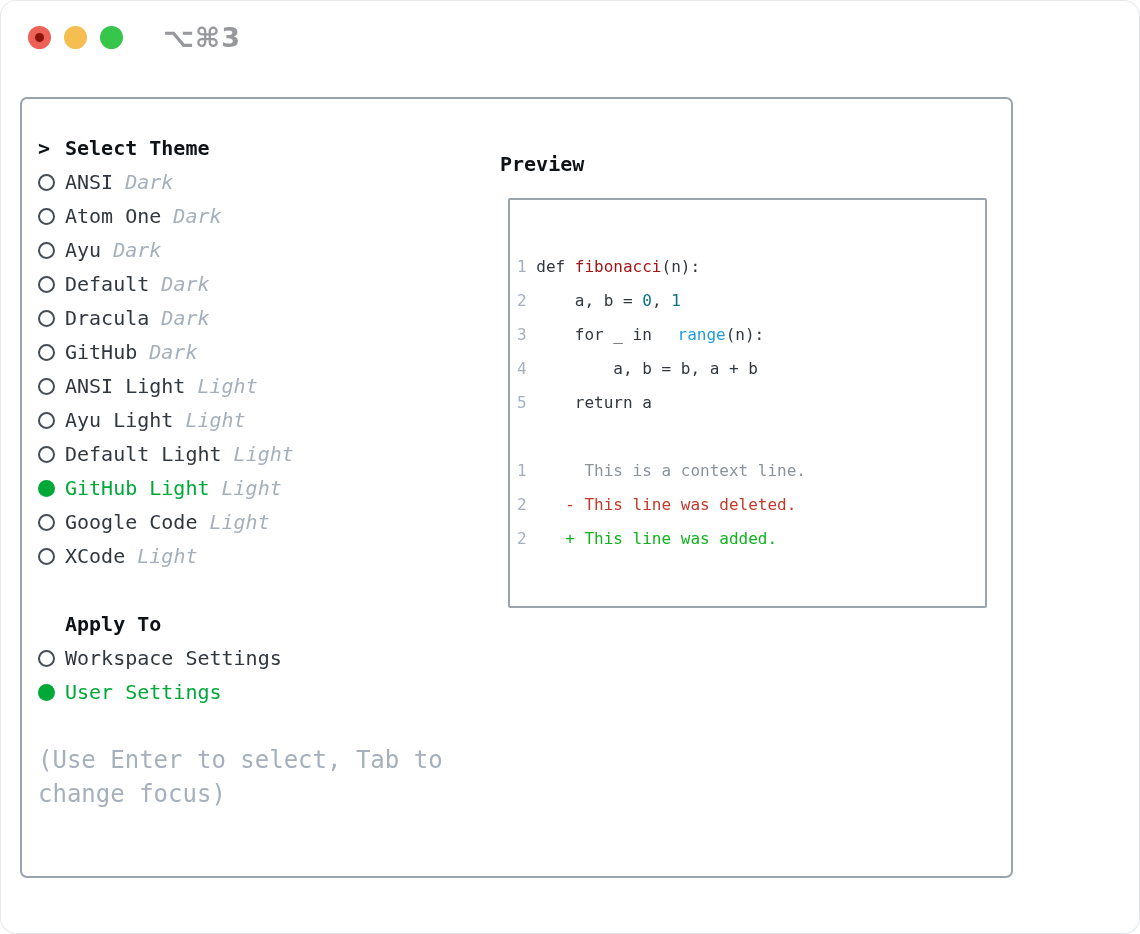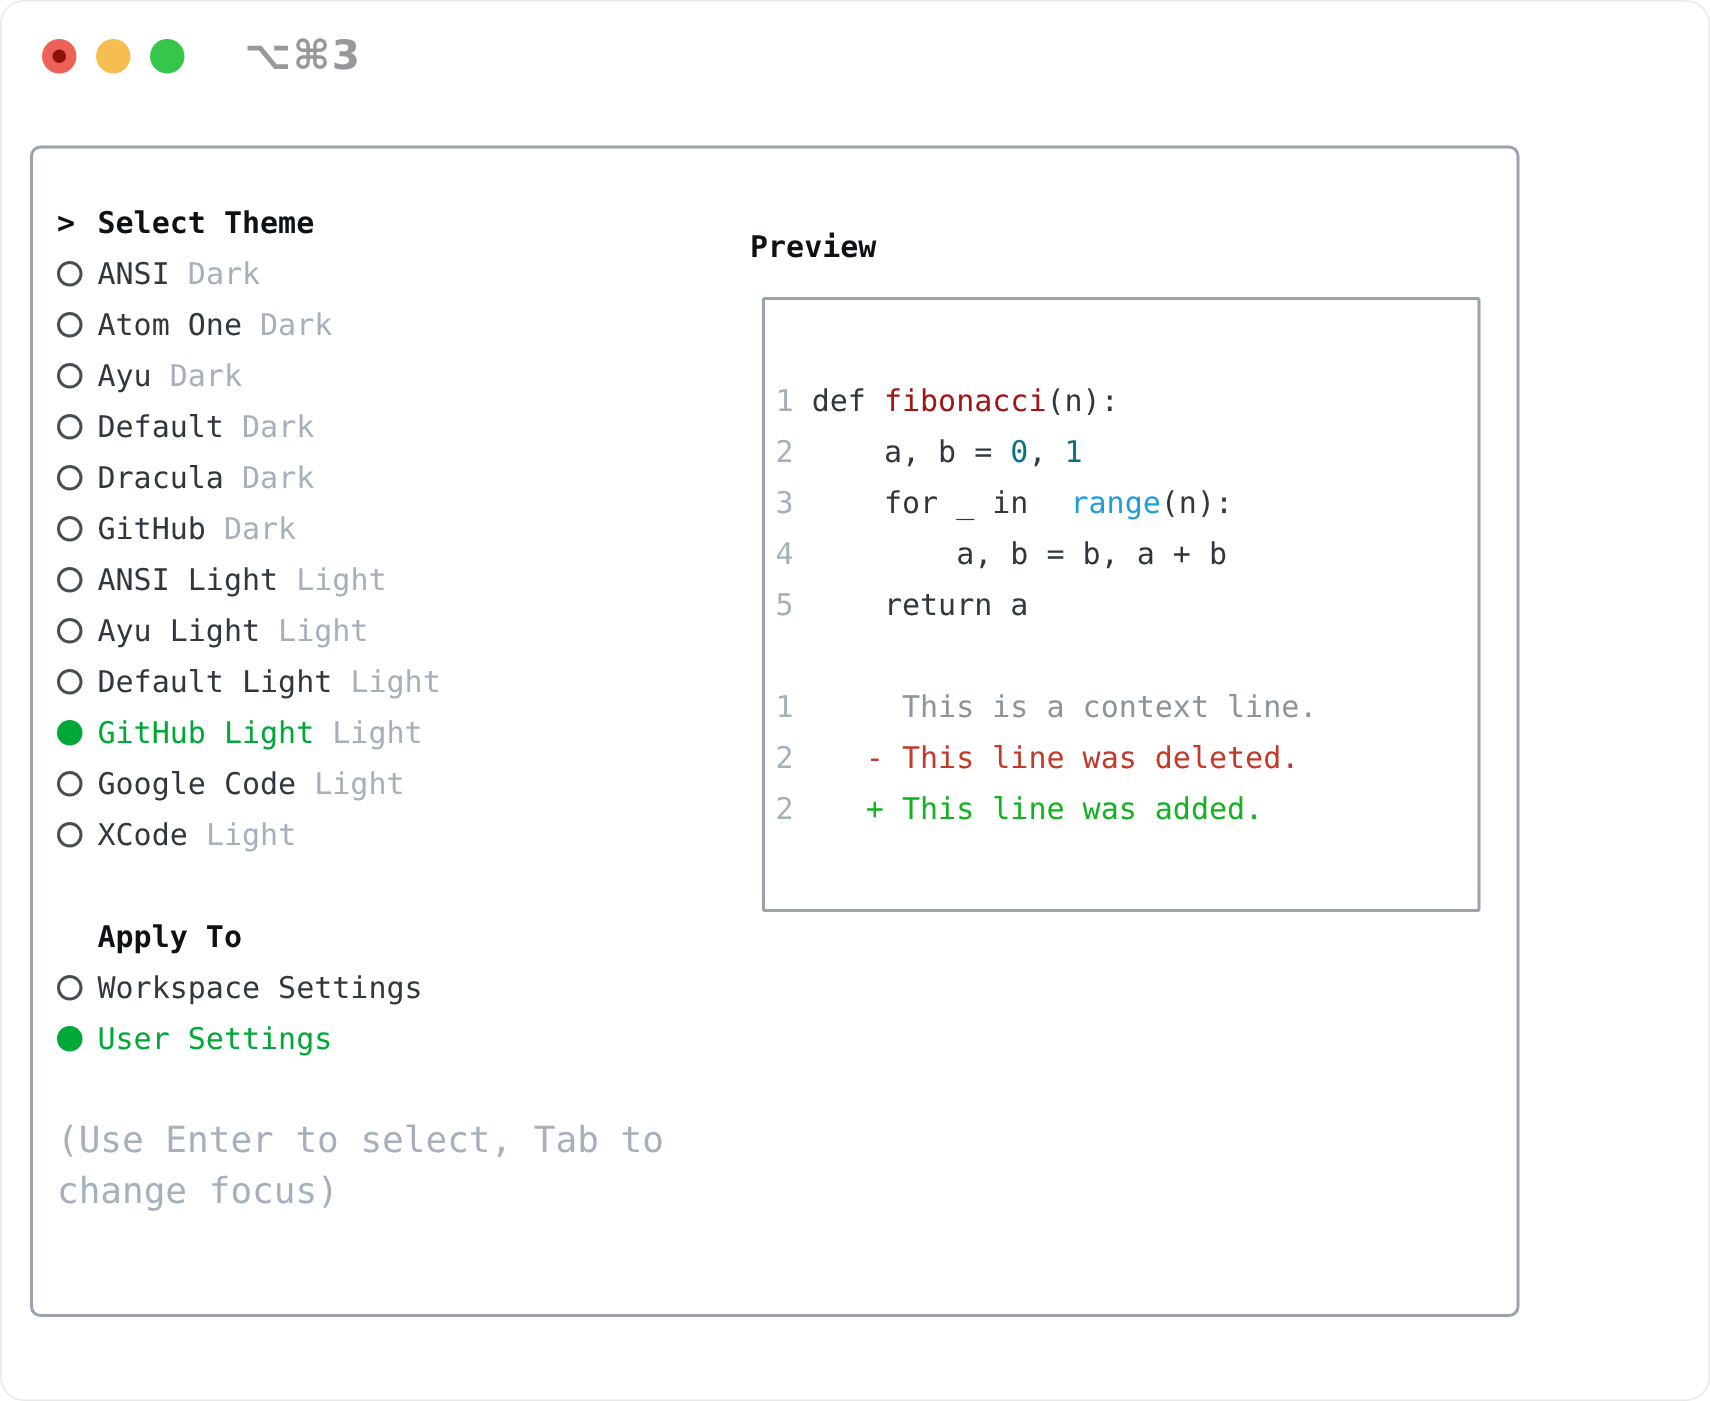"Dark" .muted { font-style: none -> italic }
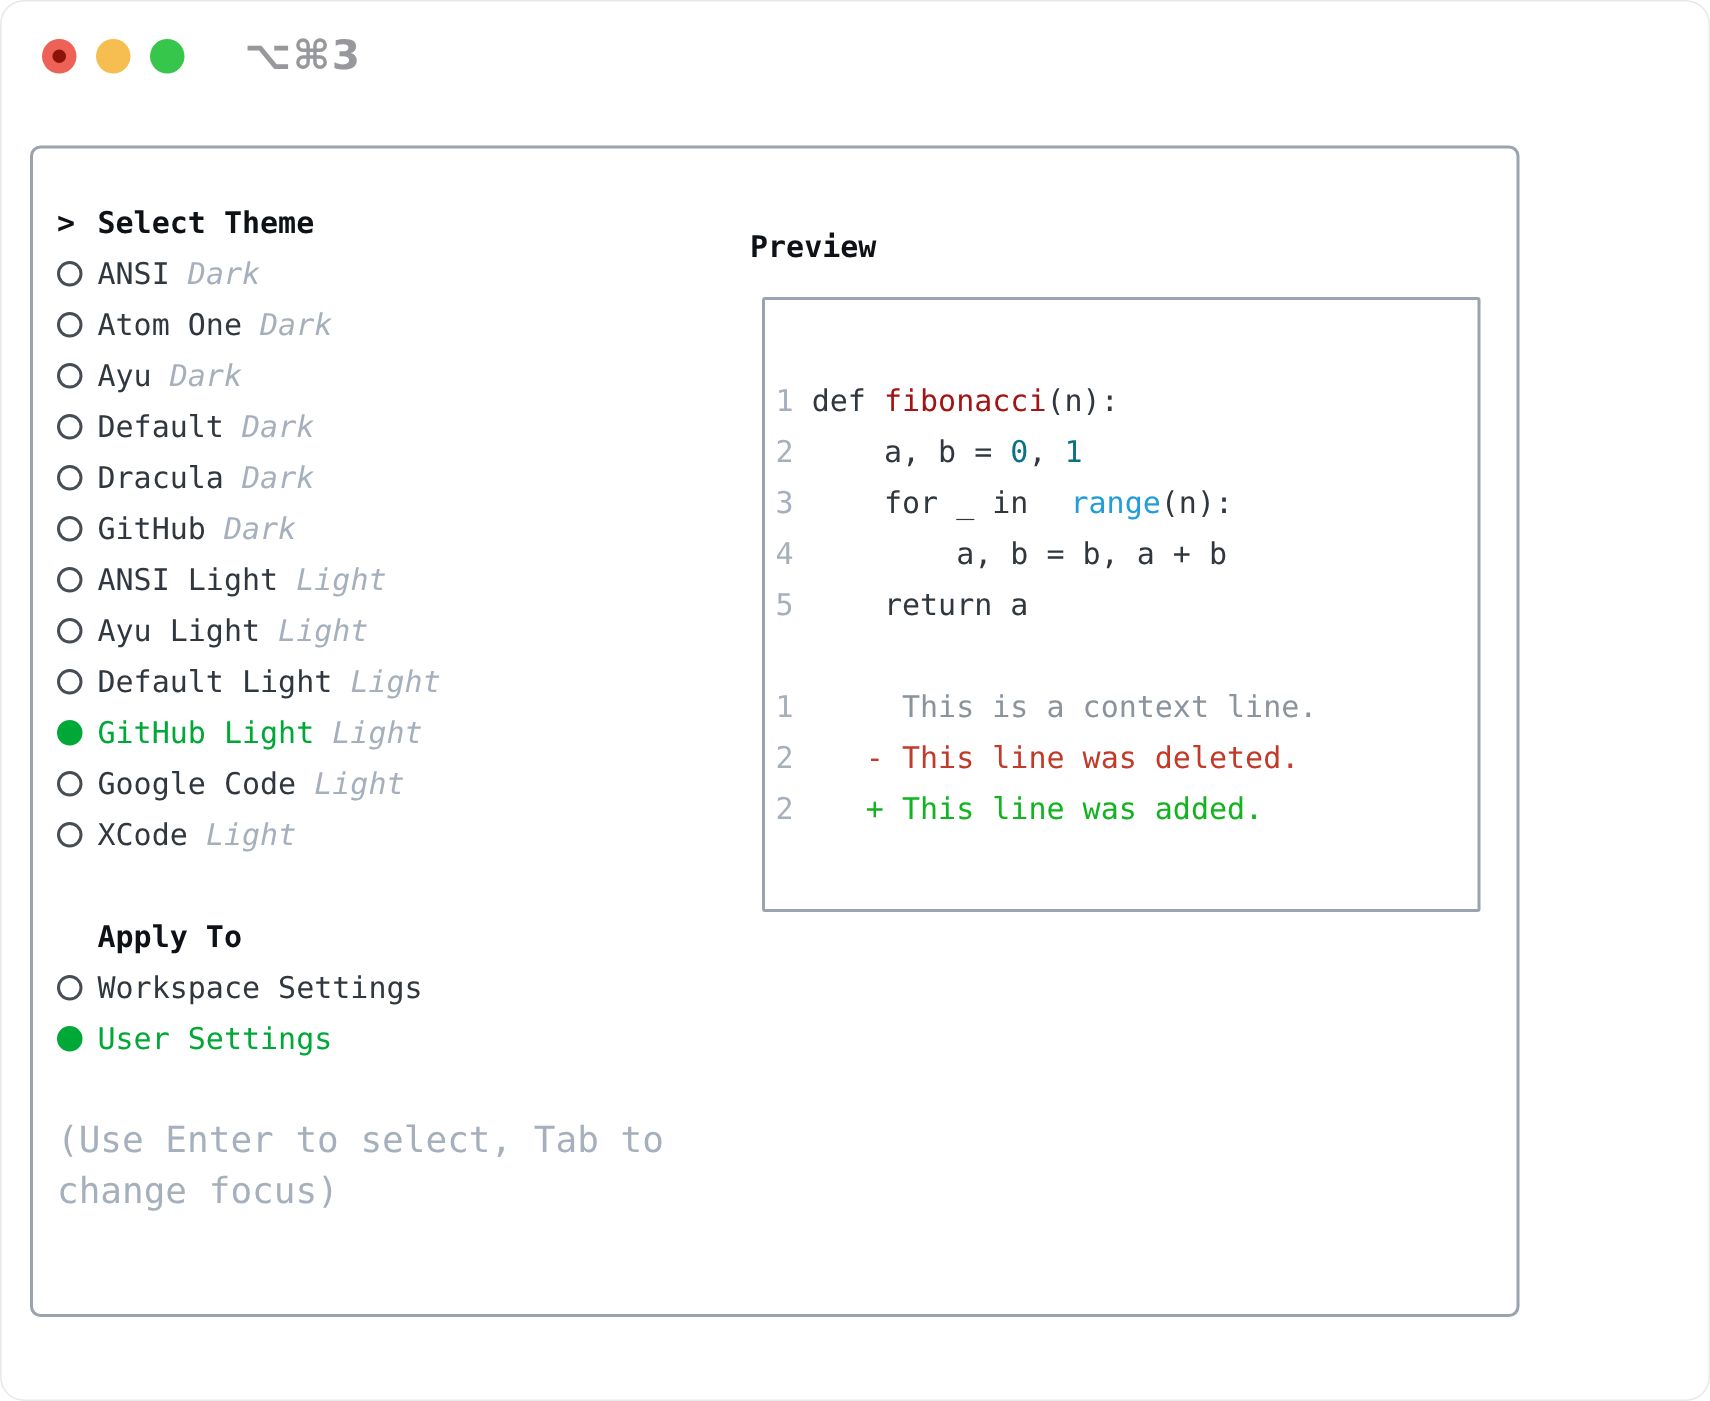"1 def fibonacci(n):" .pline { font-size: 20px -> 16px }
